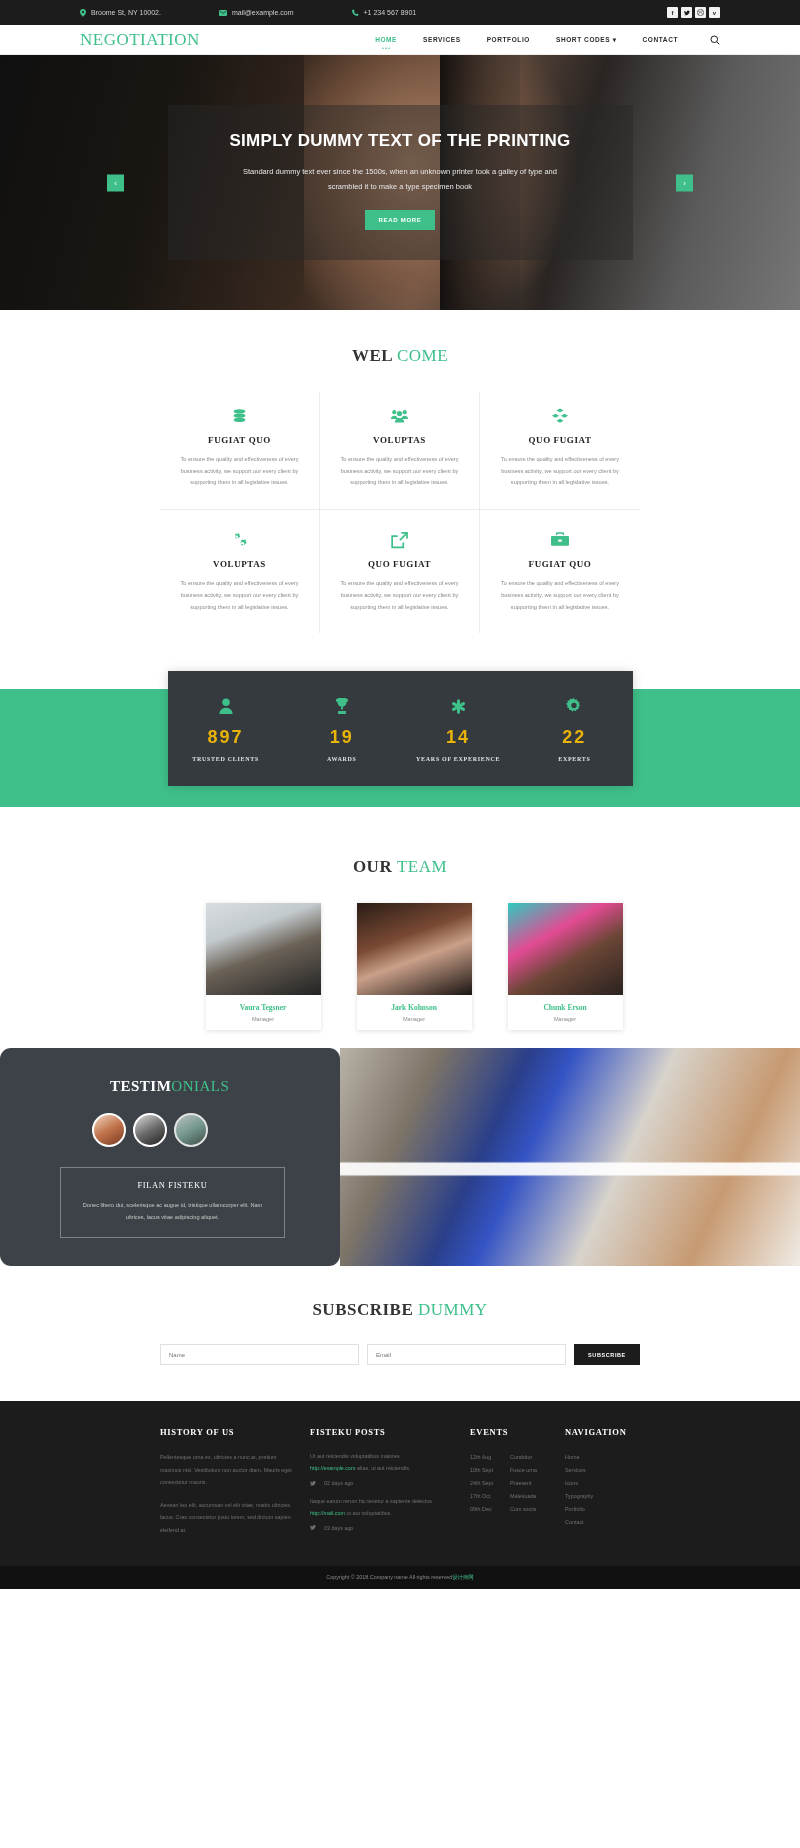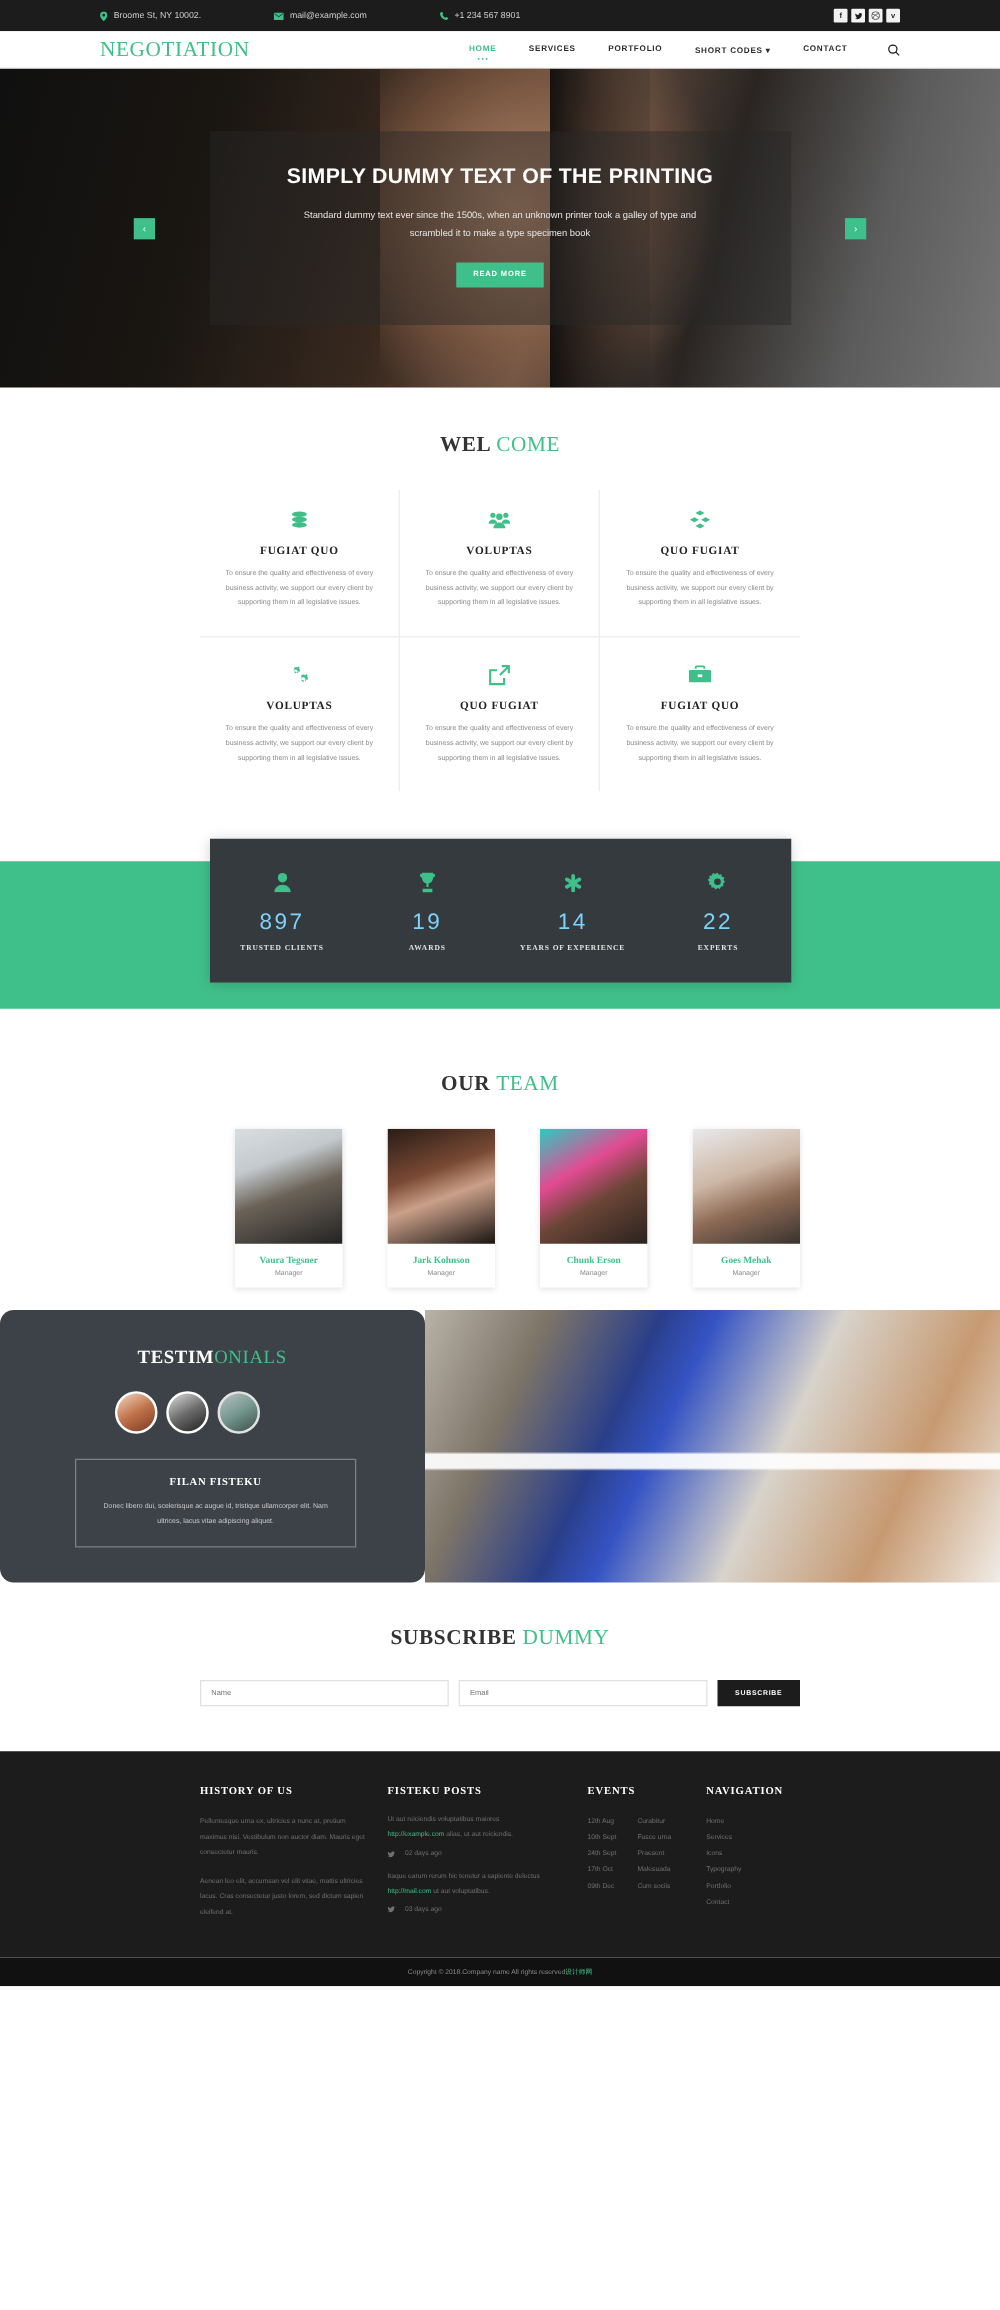"897" .stat-num { color: #7dd3fc -> #eab308; font-weight: 400 -> 700 }
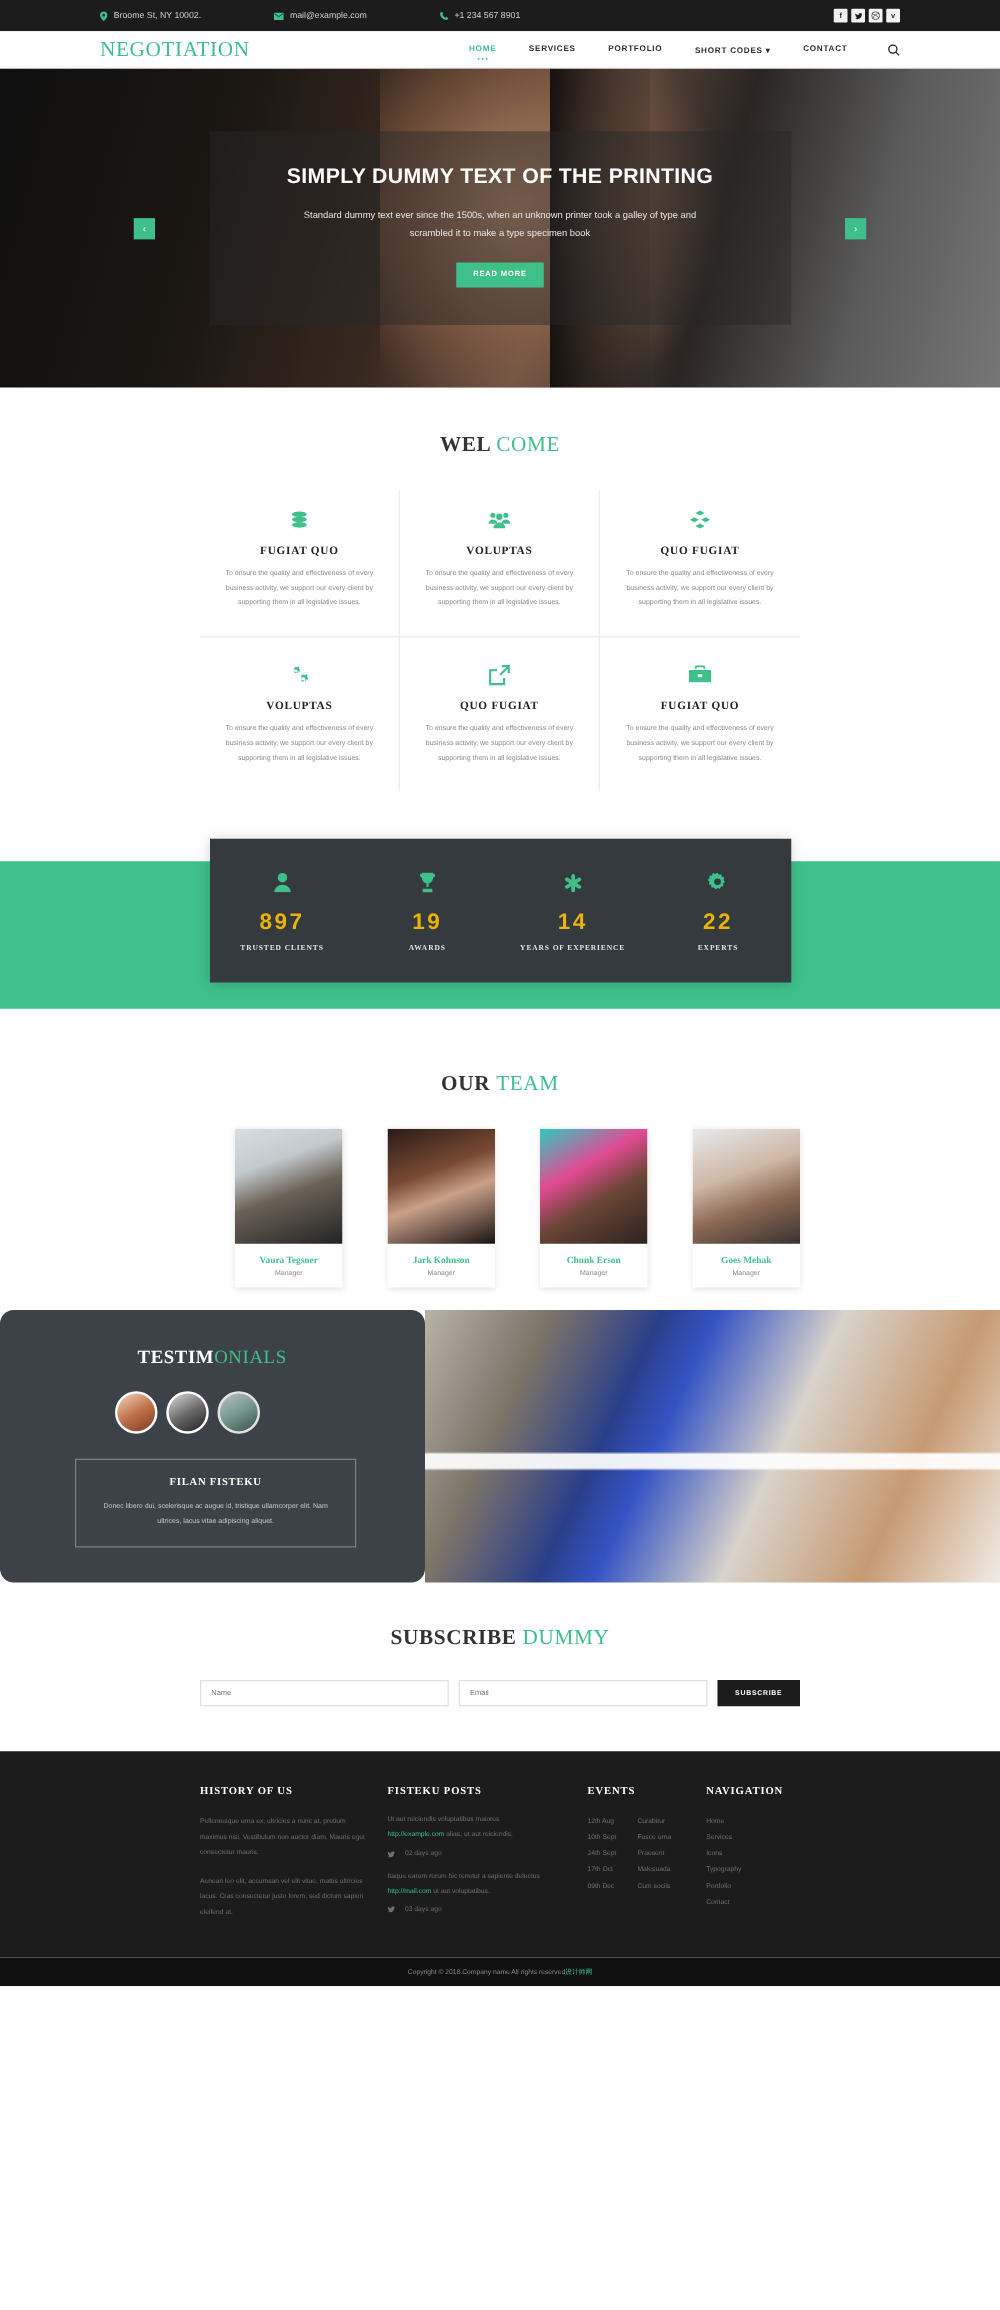"Goes Mehak" div.member { html: <div> <div></div> <div>Goes Mehak</div> <div>Manager</div> </div> -> none }
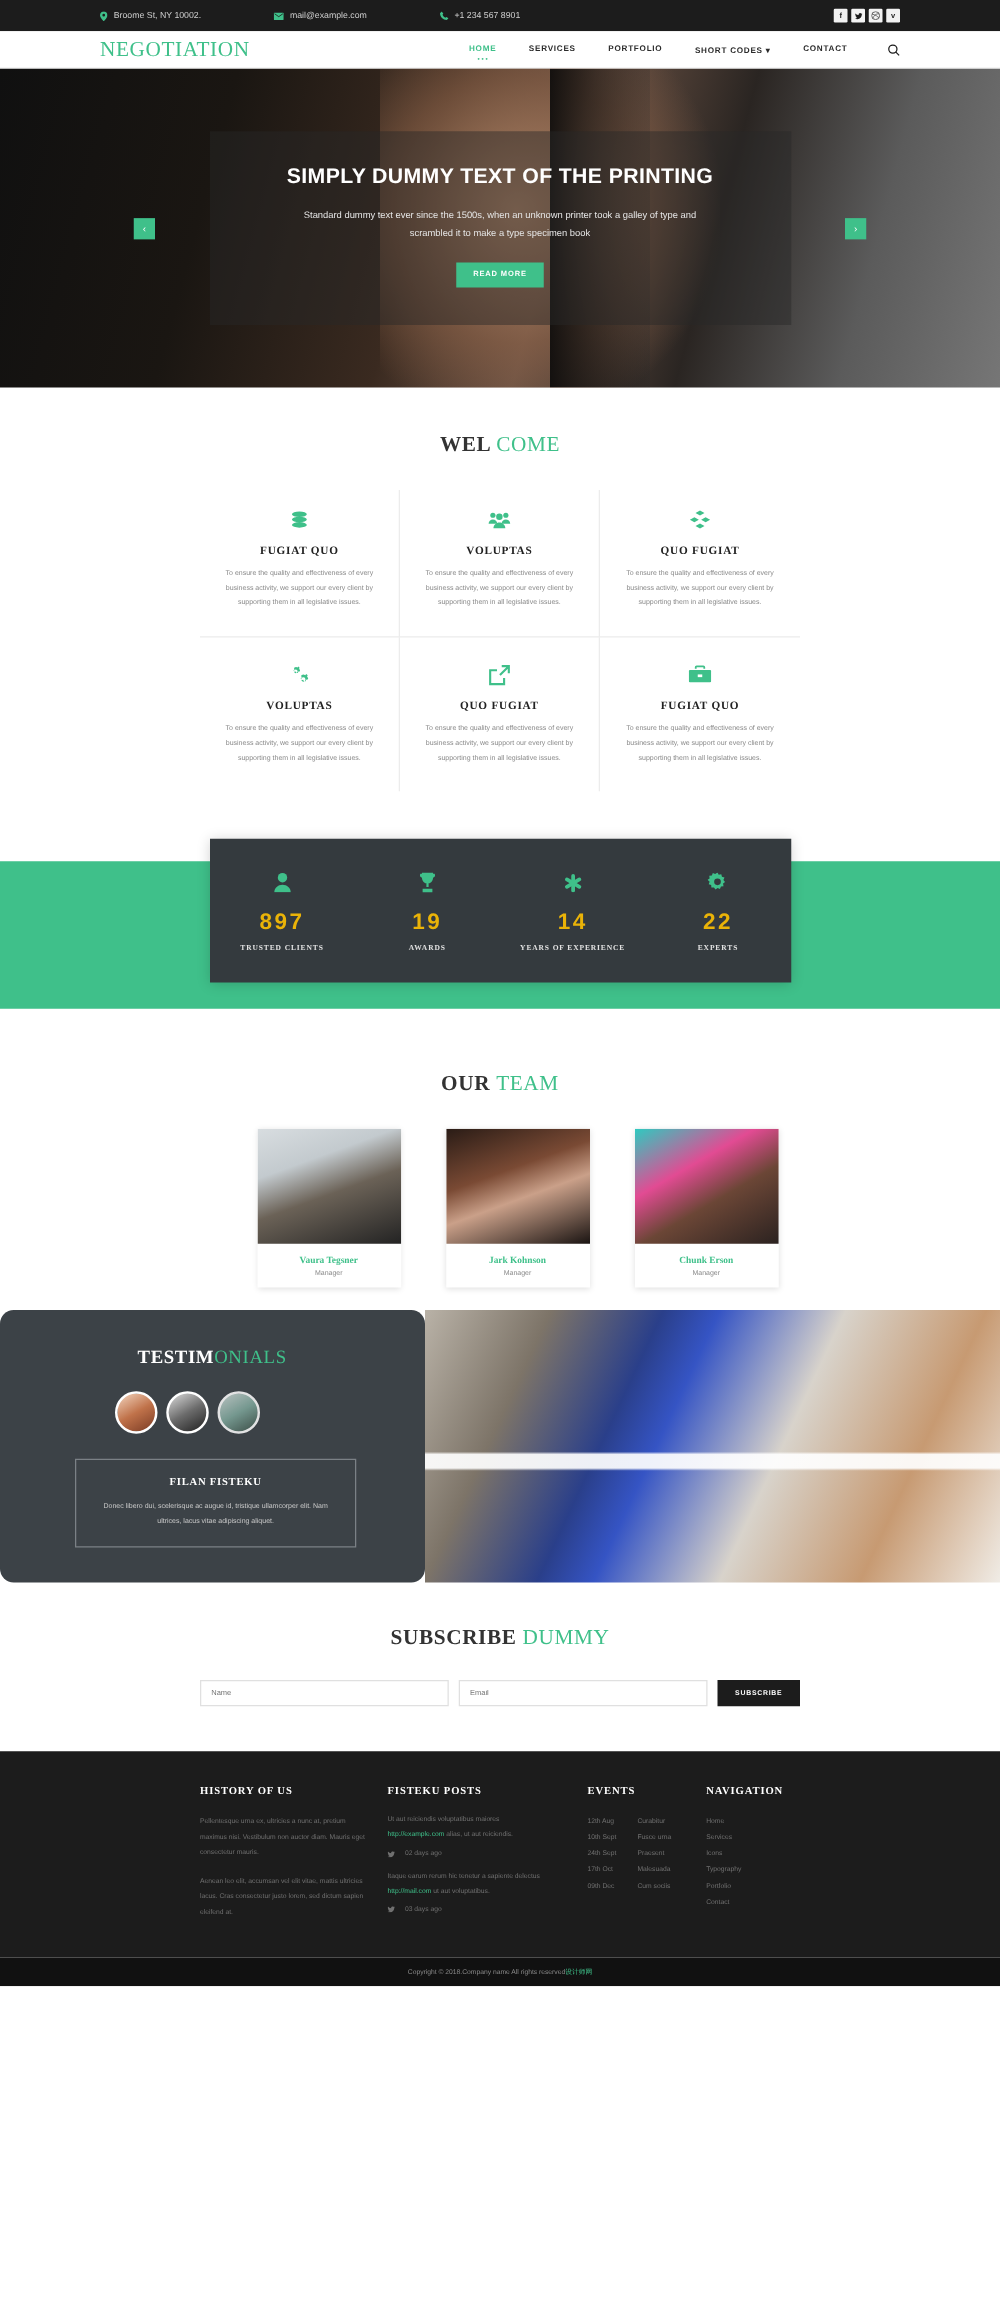"FILAN FISTEKU" .q-name { font-weight: bold -> normal }
